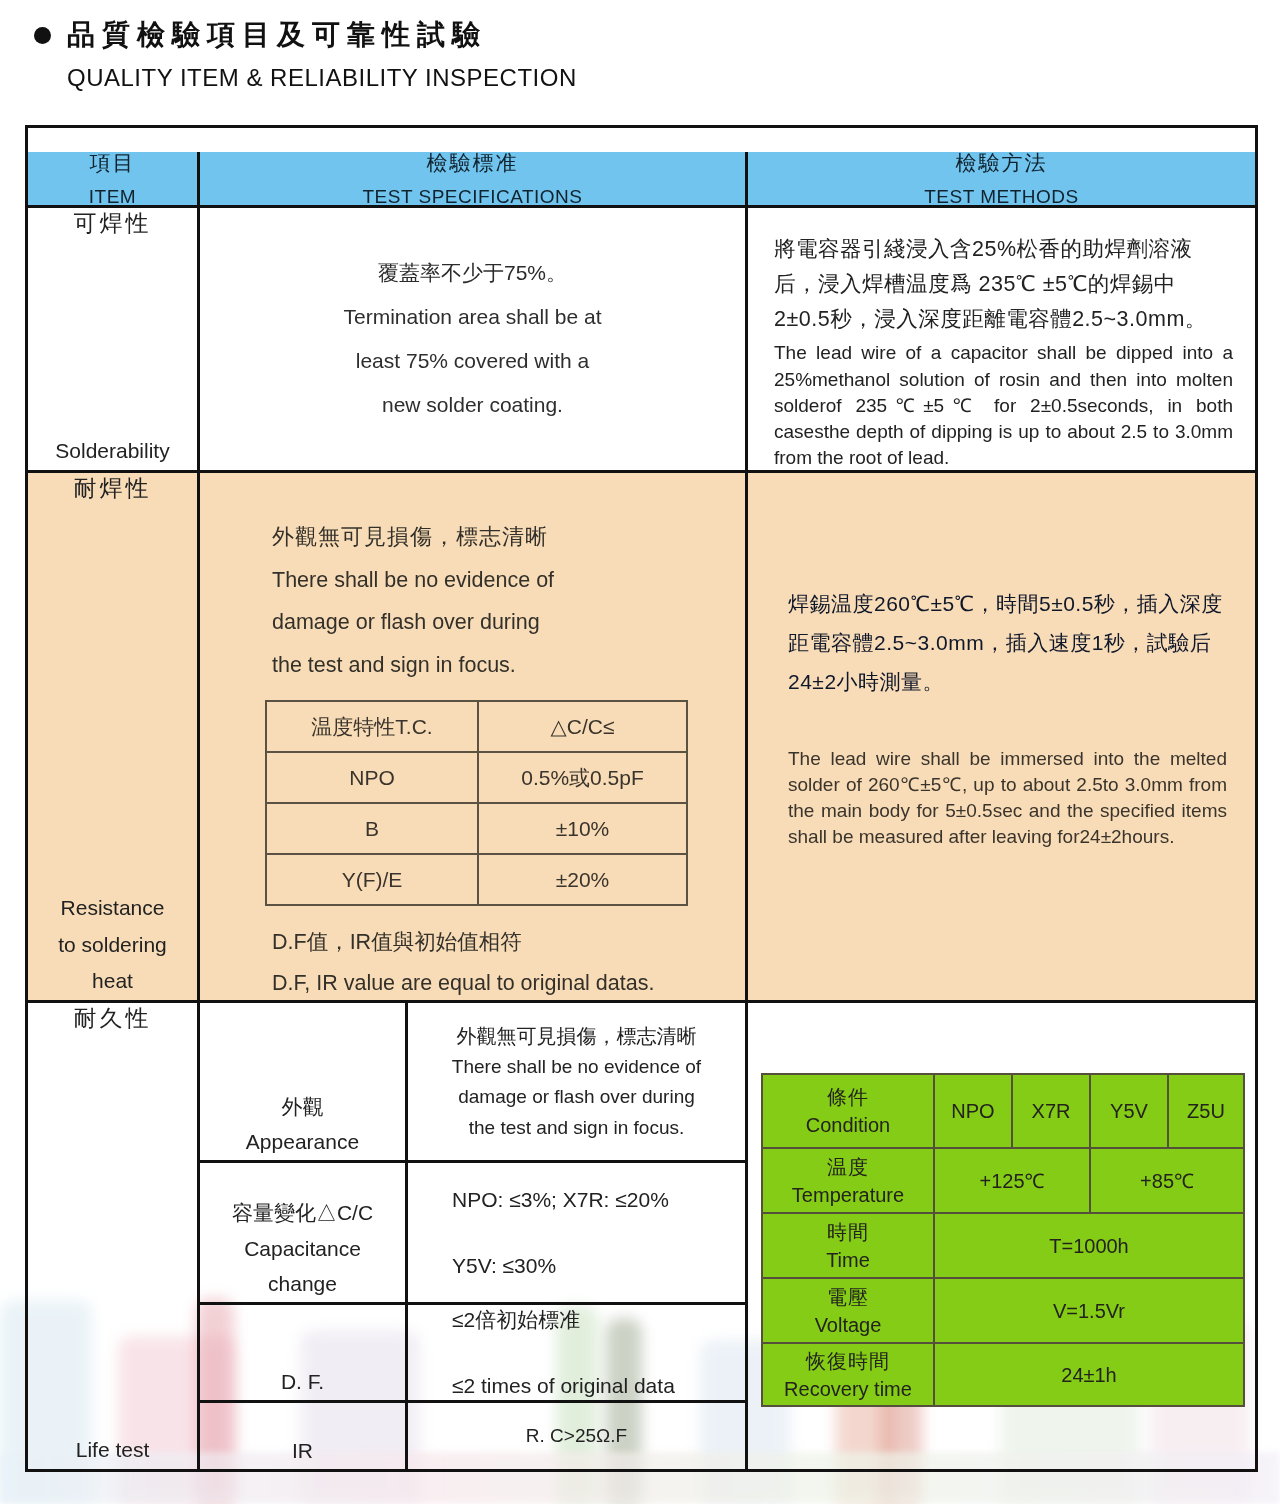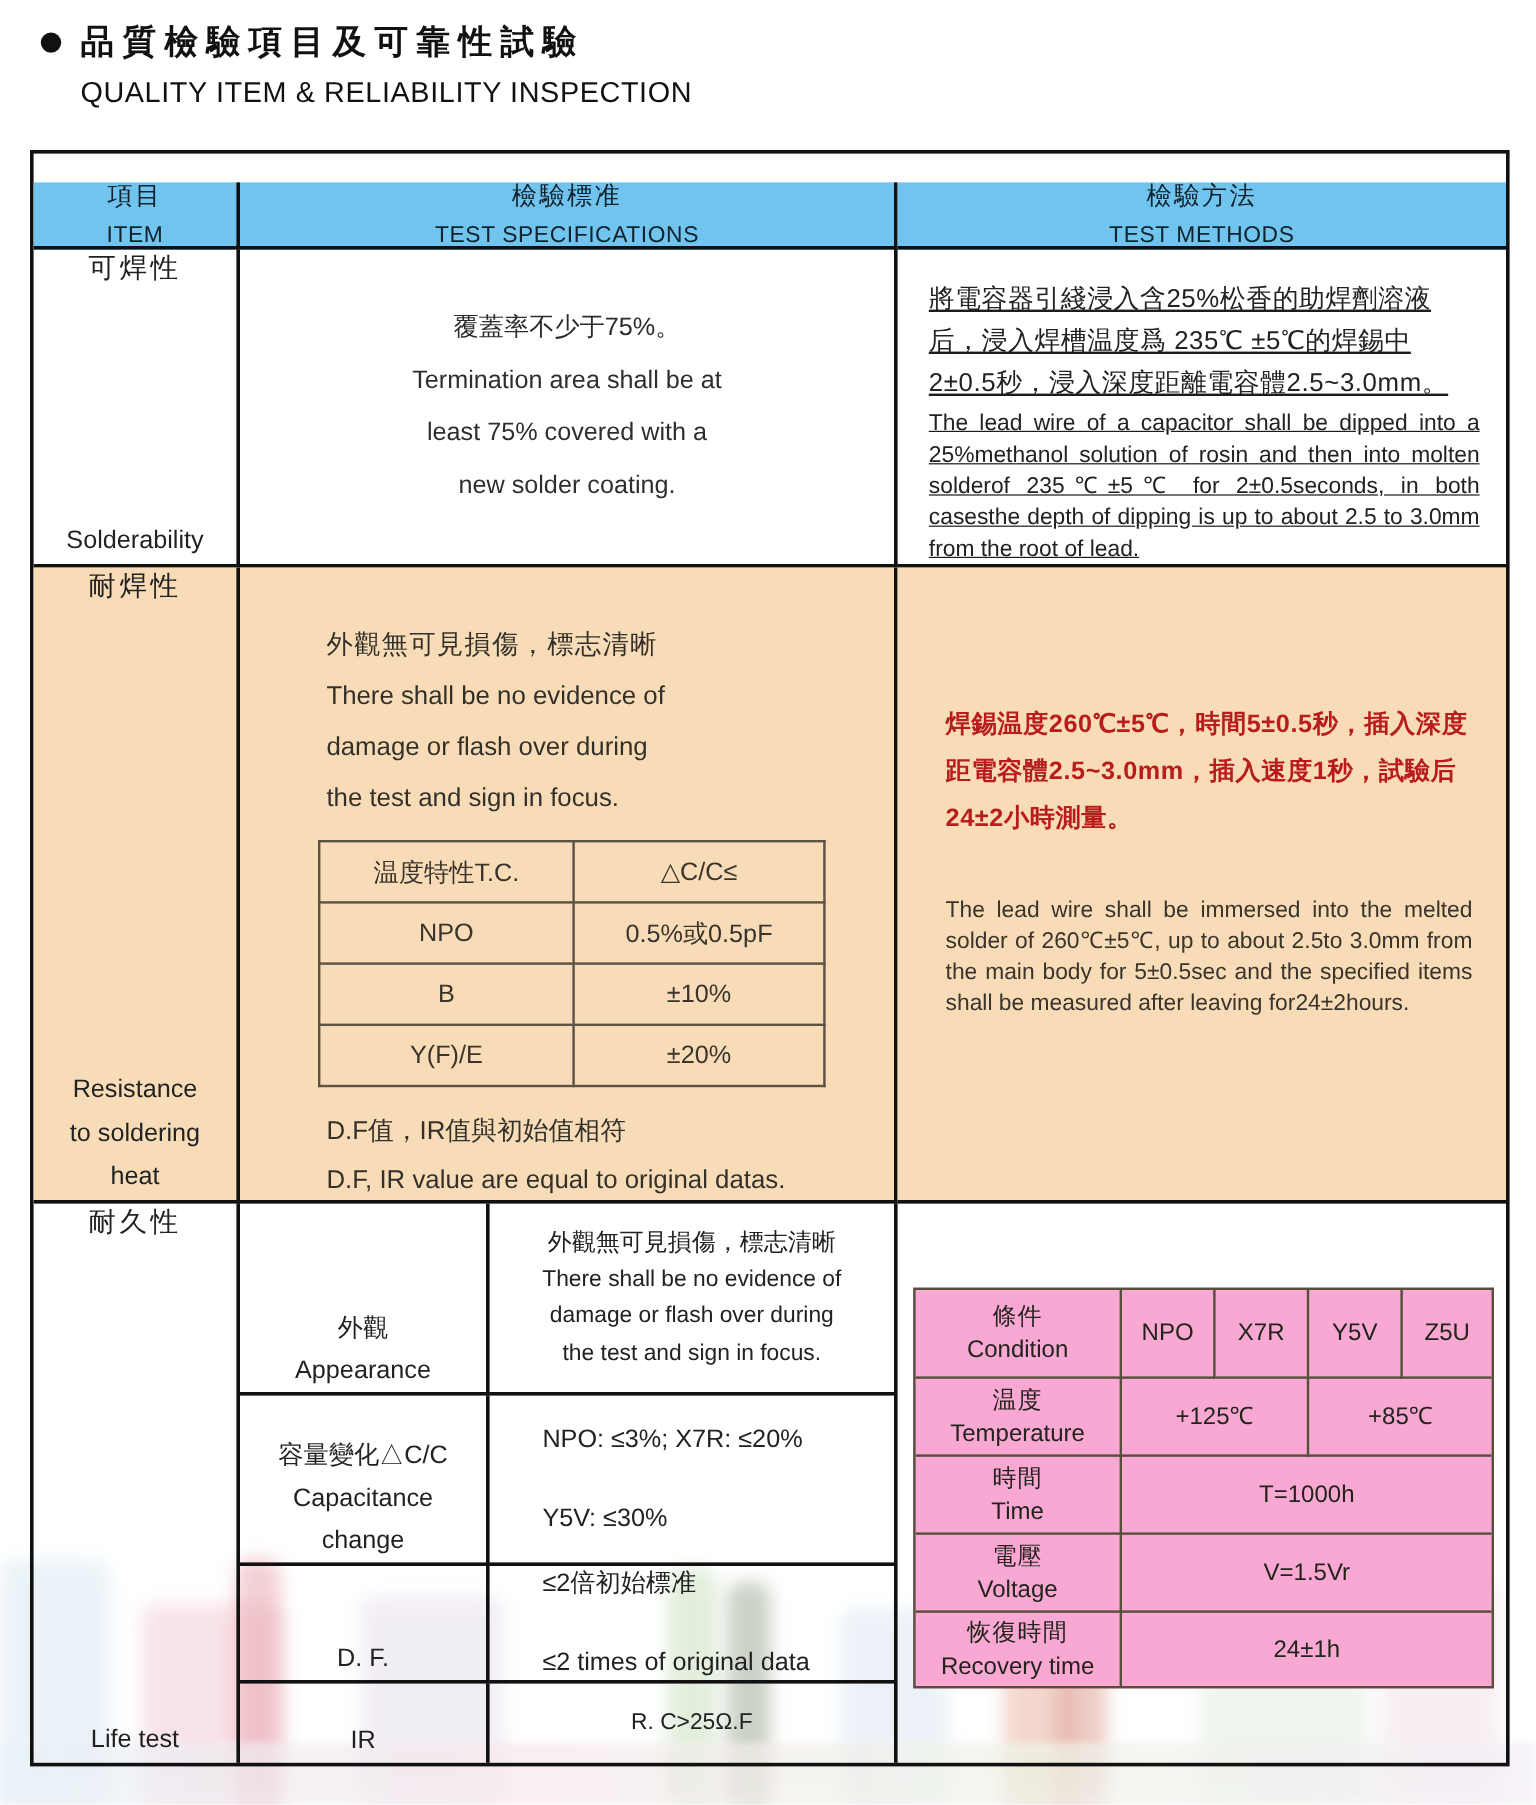"將電容器引綫浸入含25%松香的助焊劑溶液后，浸入焊槽温度爲 235℃" .method-cell { text-decoration: underline -> none }
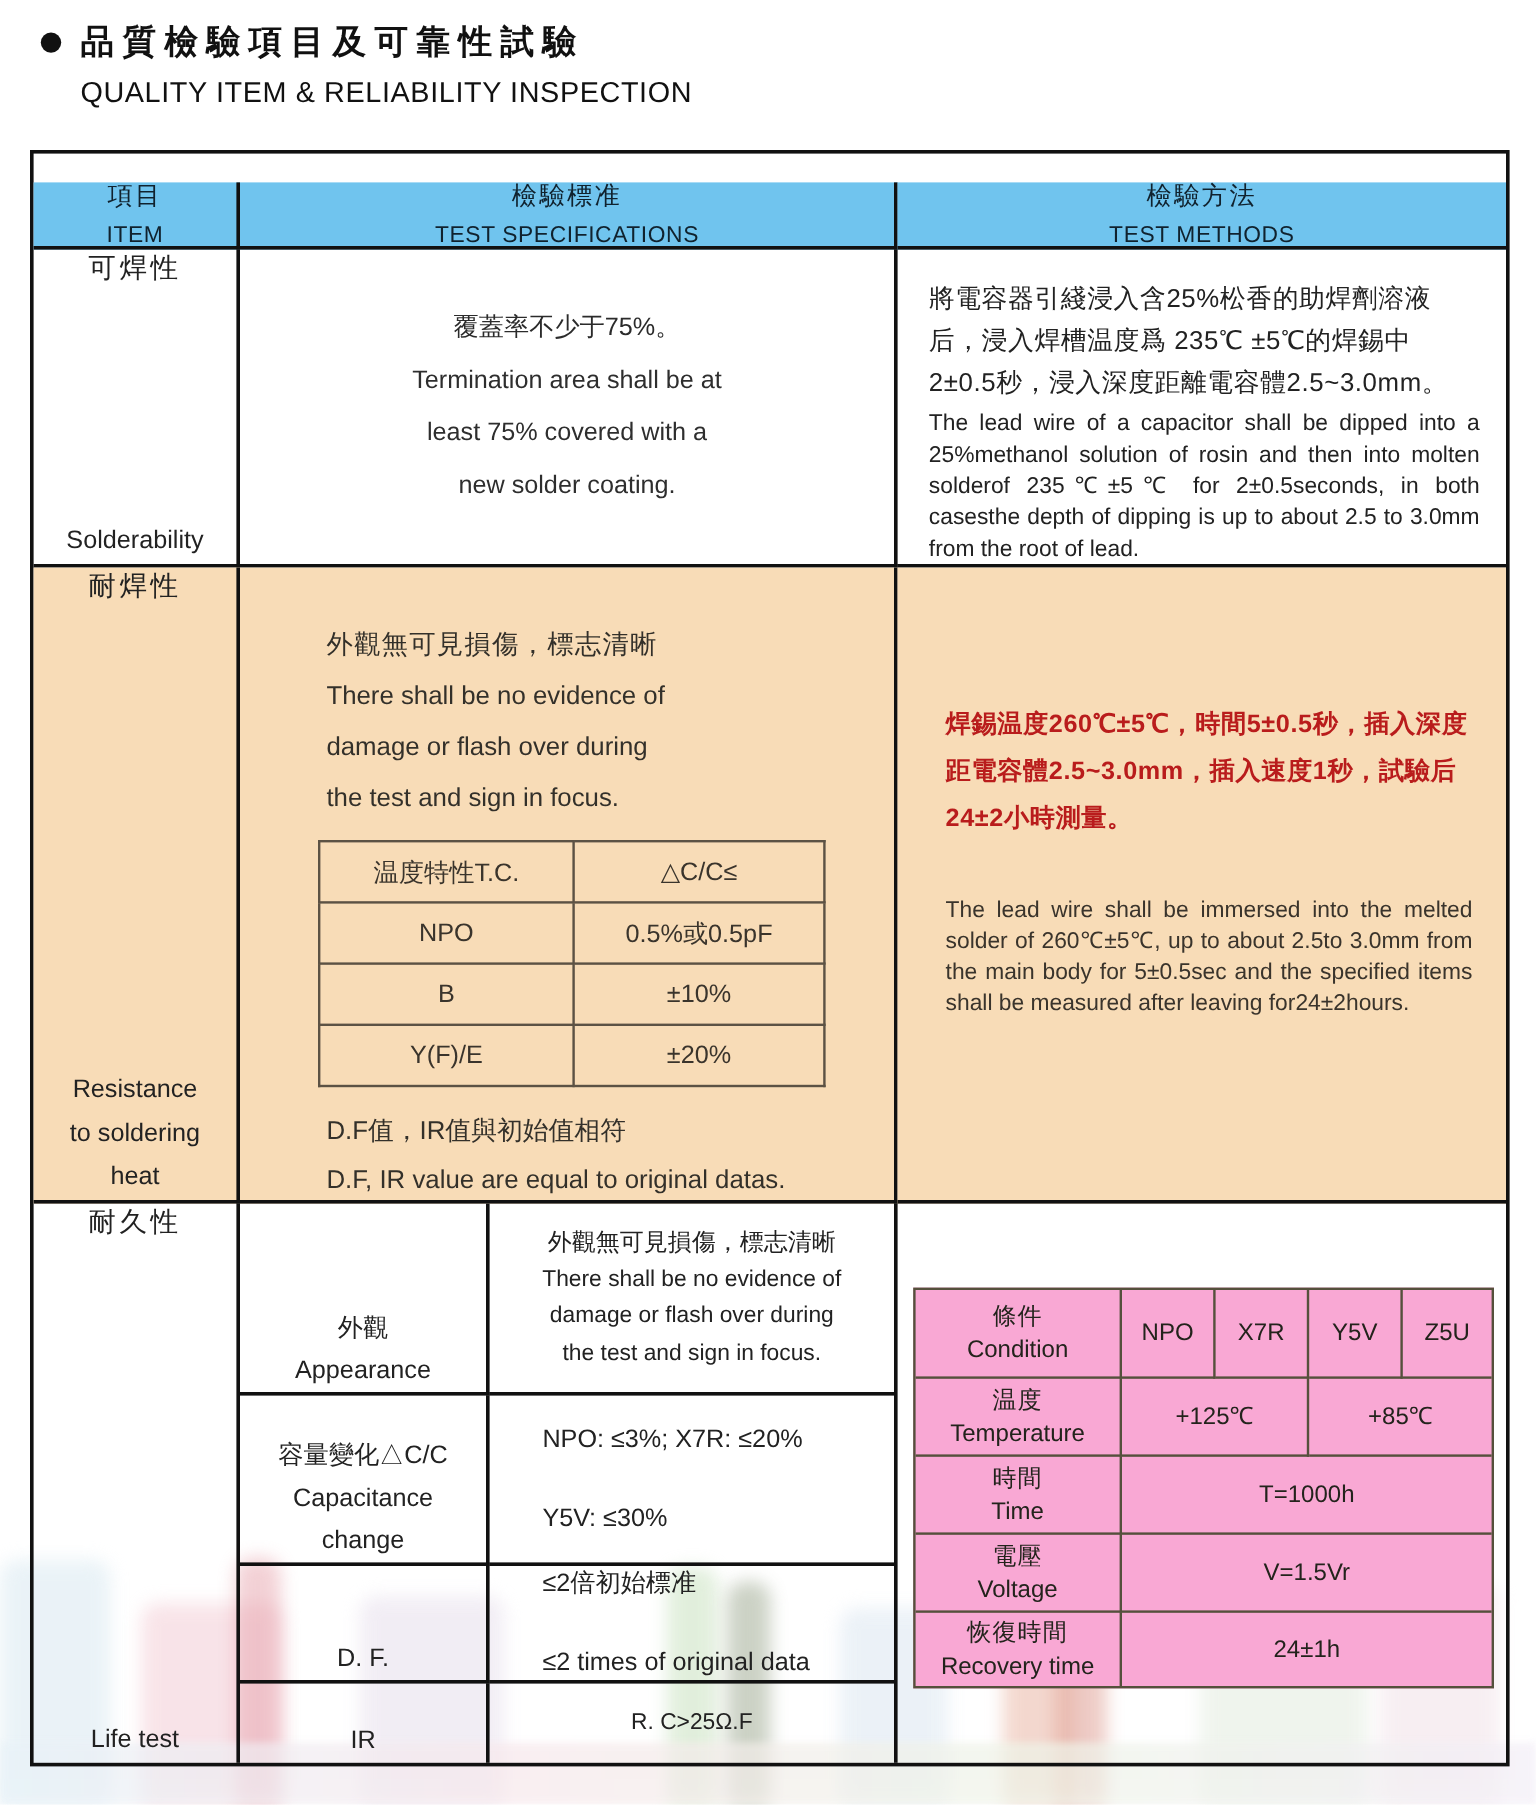"焊錫温度260℃±5℃，時間5±0.5秒，插入深度距電容體2.5~3.0mm，插" .r2-method .m-zh { color: #b91c1c -> #0f172a; font-weight: bold -> none }
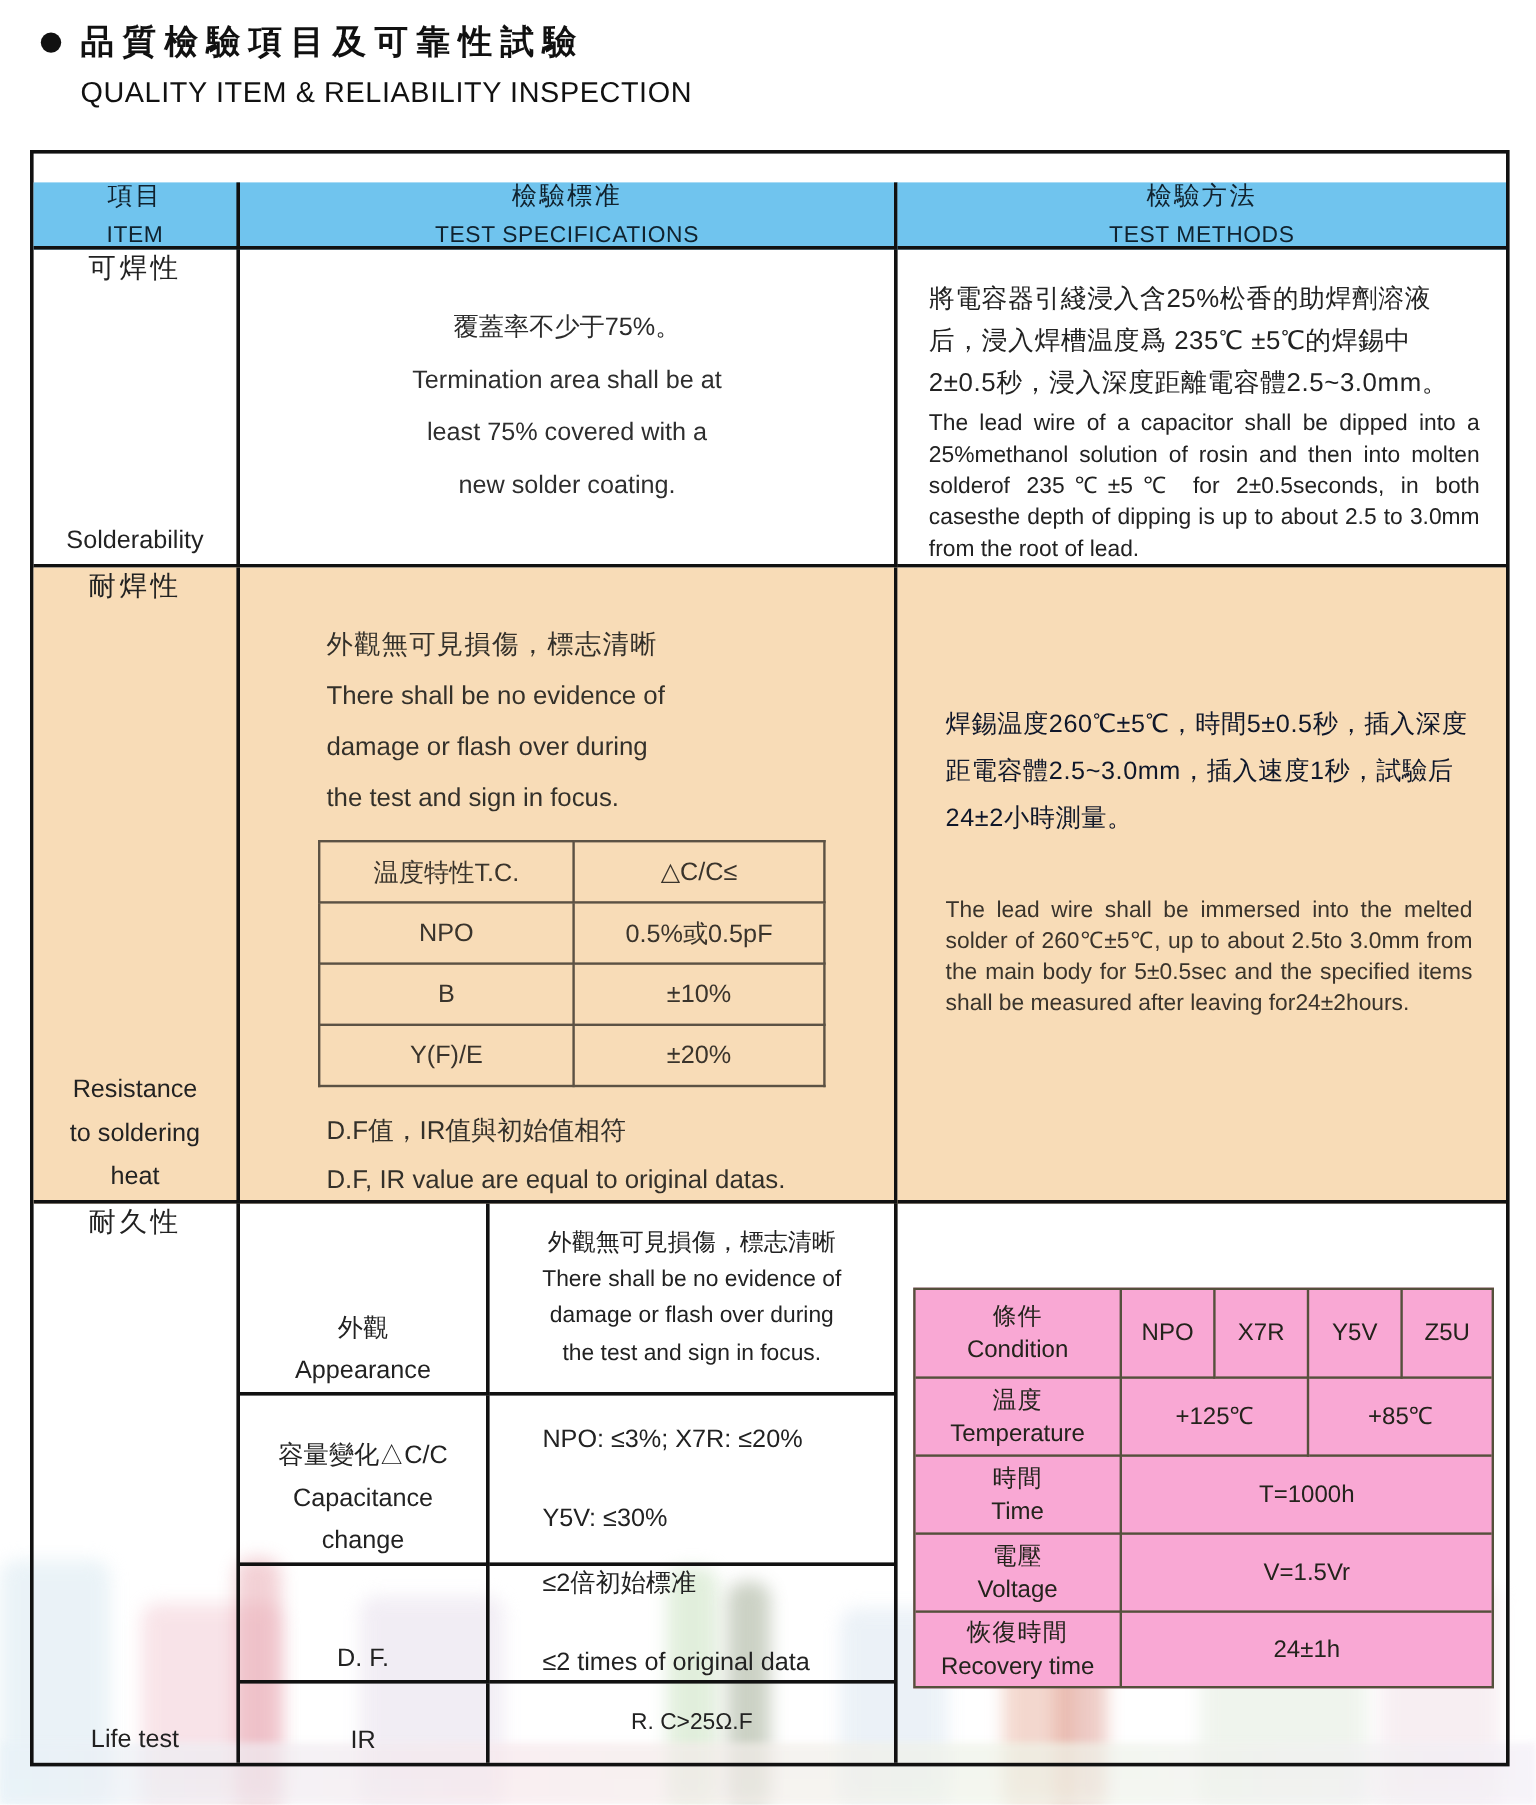"條件" .cond { background: #f9a8d4 -> #84cc16 }
